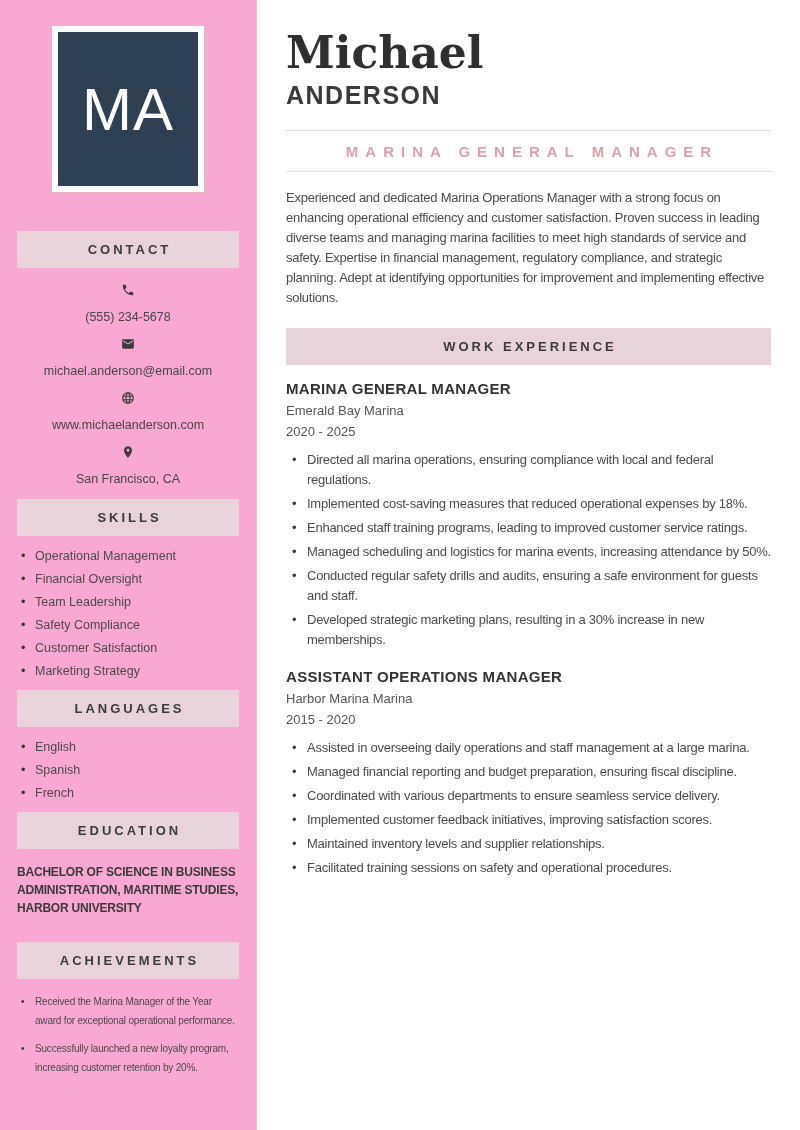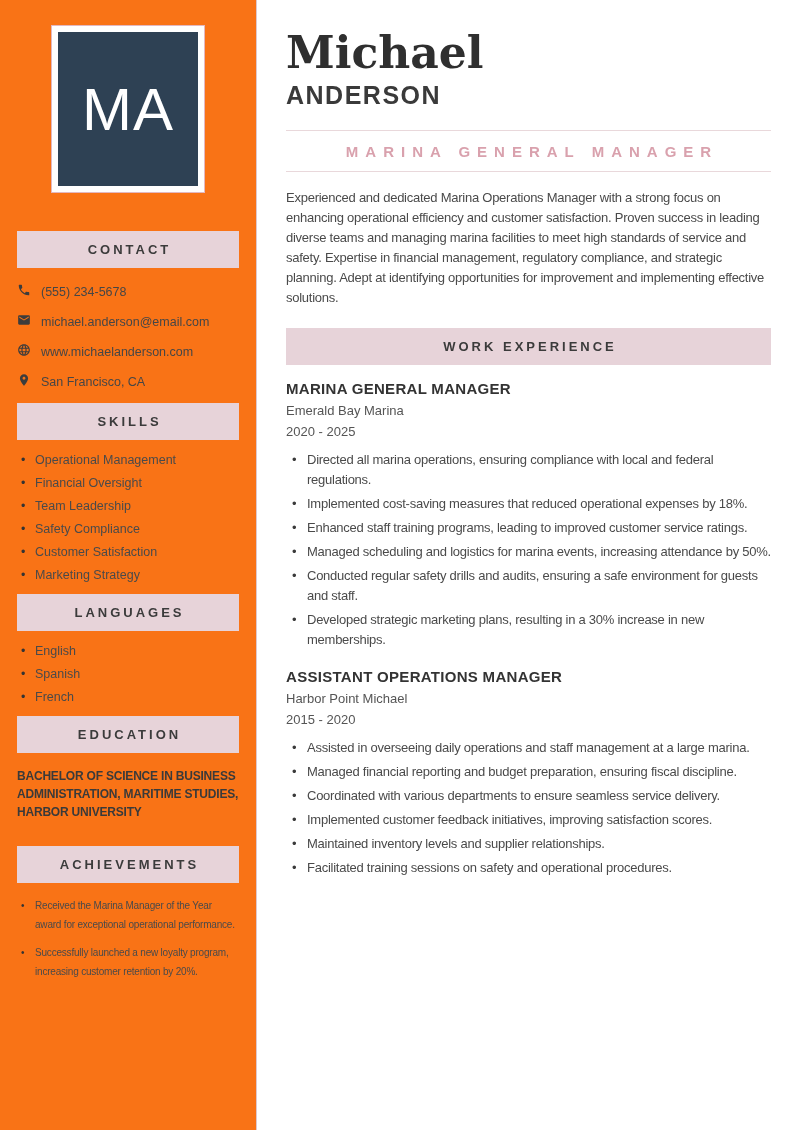"MA" .sidebar { background: #f97316 -> #f9a8d4 }
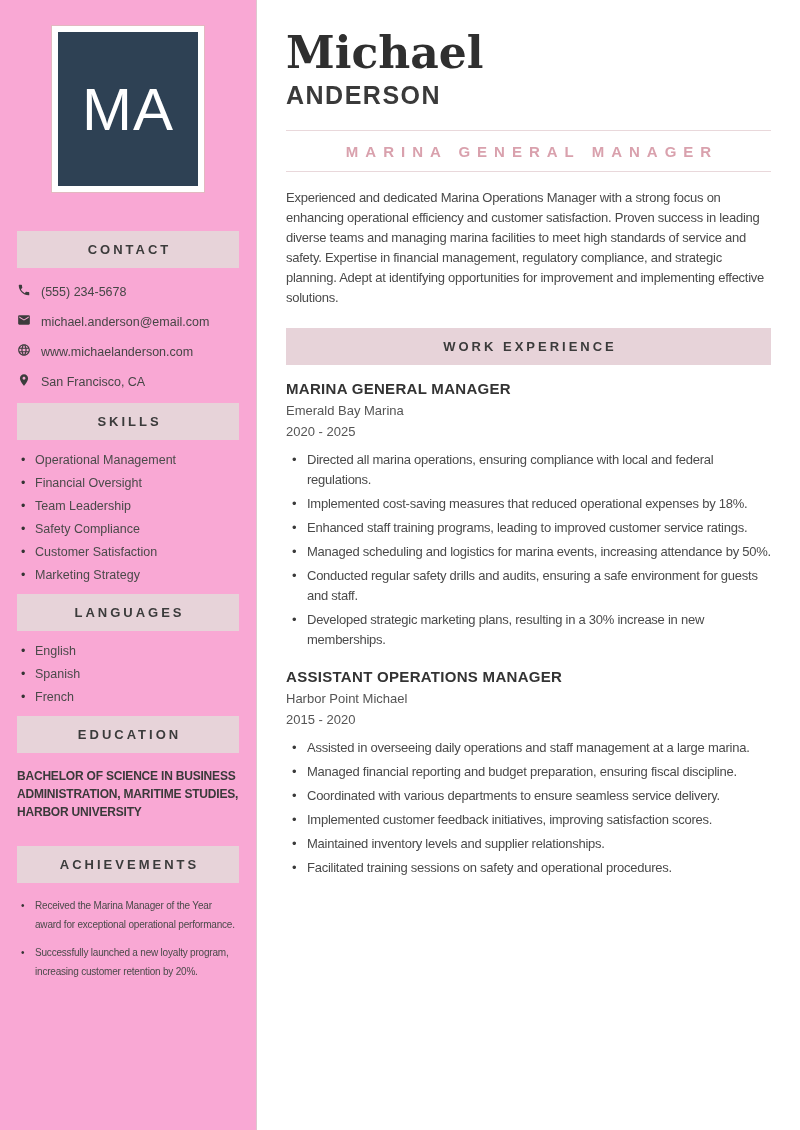"(555) 234-5678" .contact-item { flex-direction: none -> column }
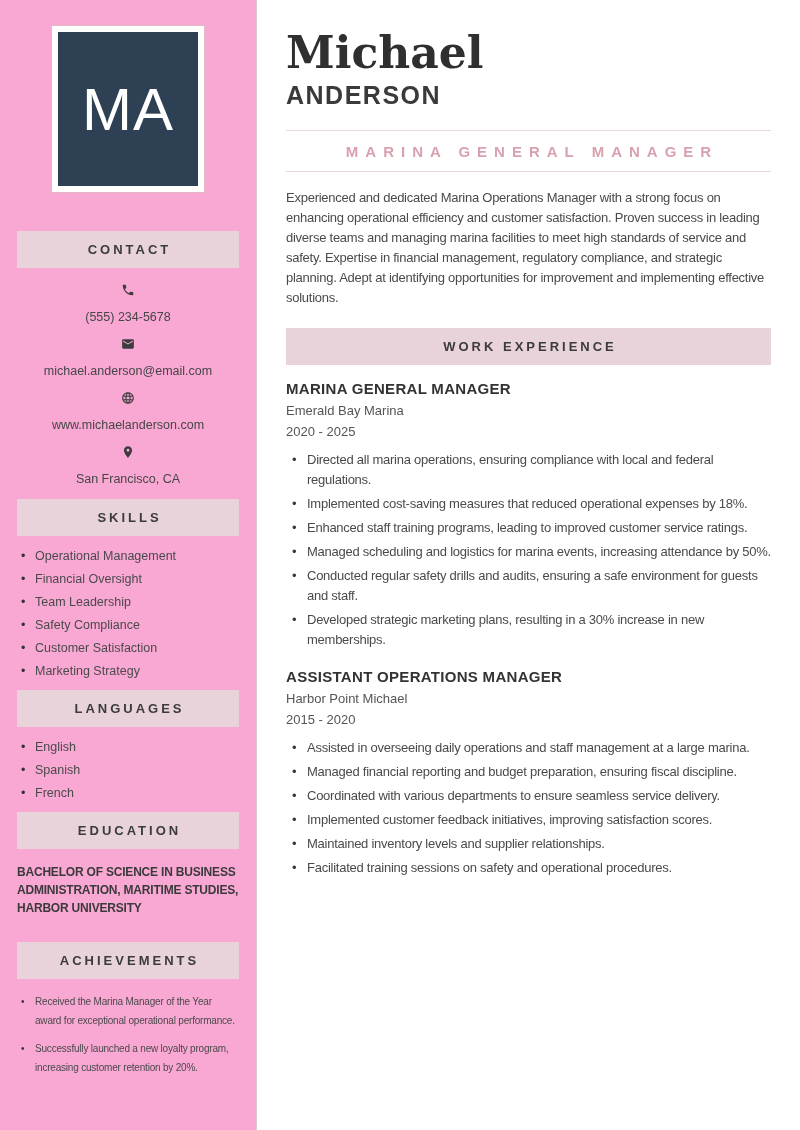"Harbor Point Michael" div.job-company { text: Point Michael -> Marina Marina }
